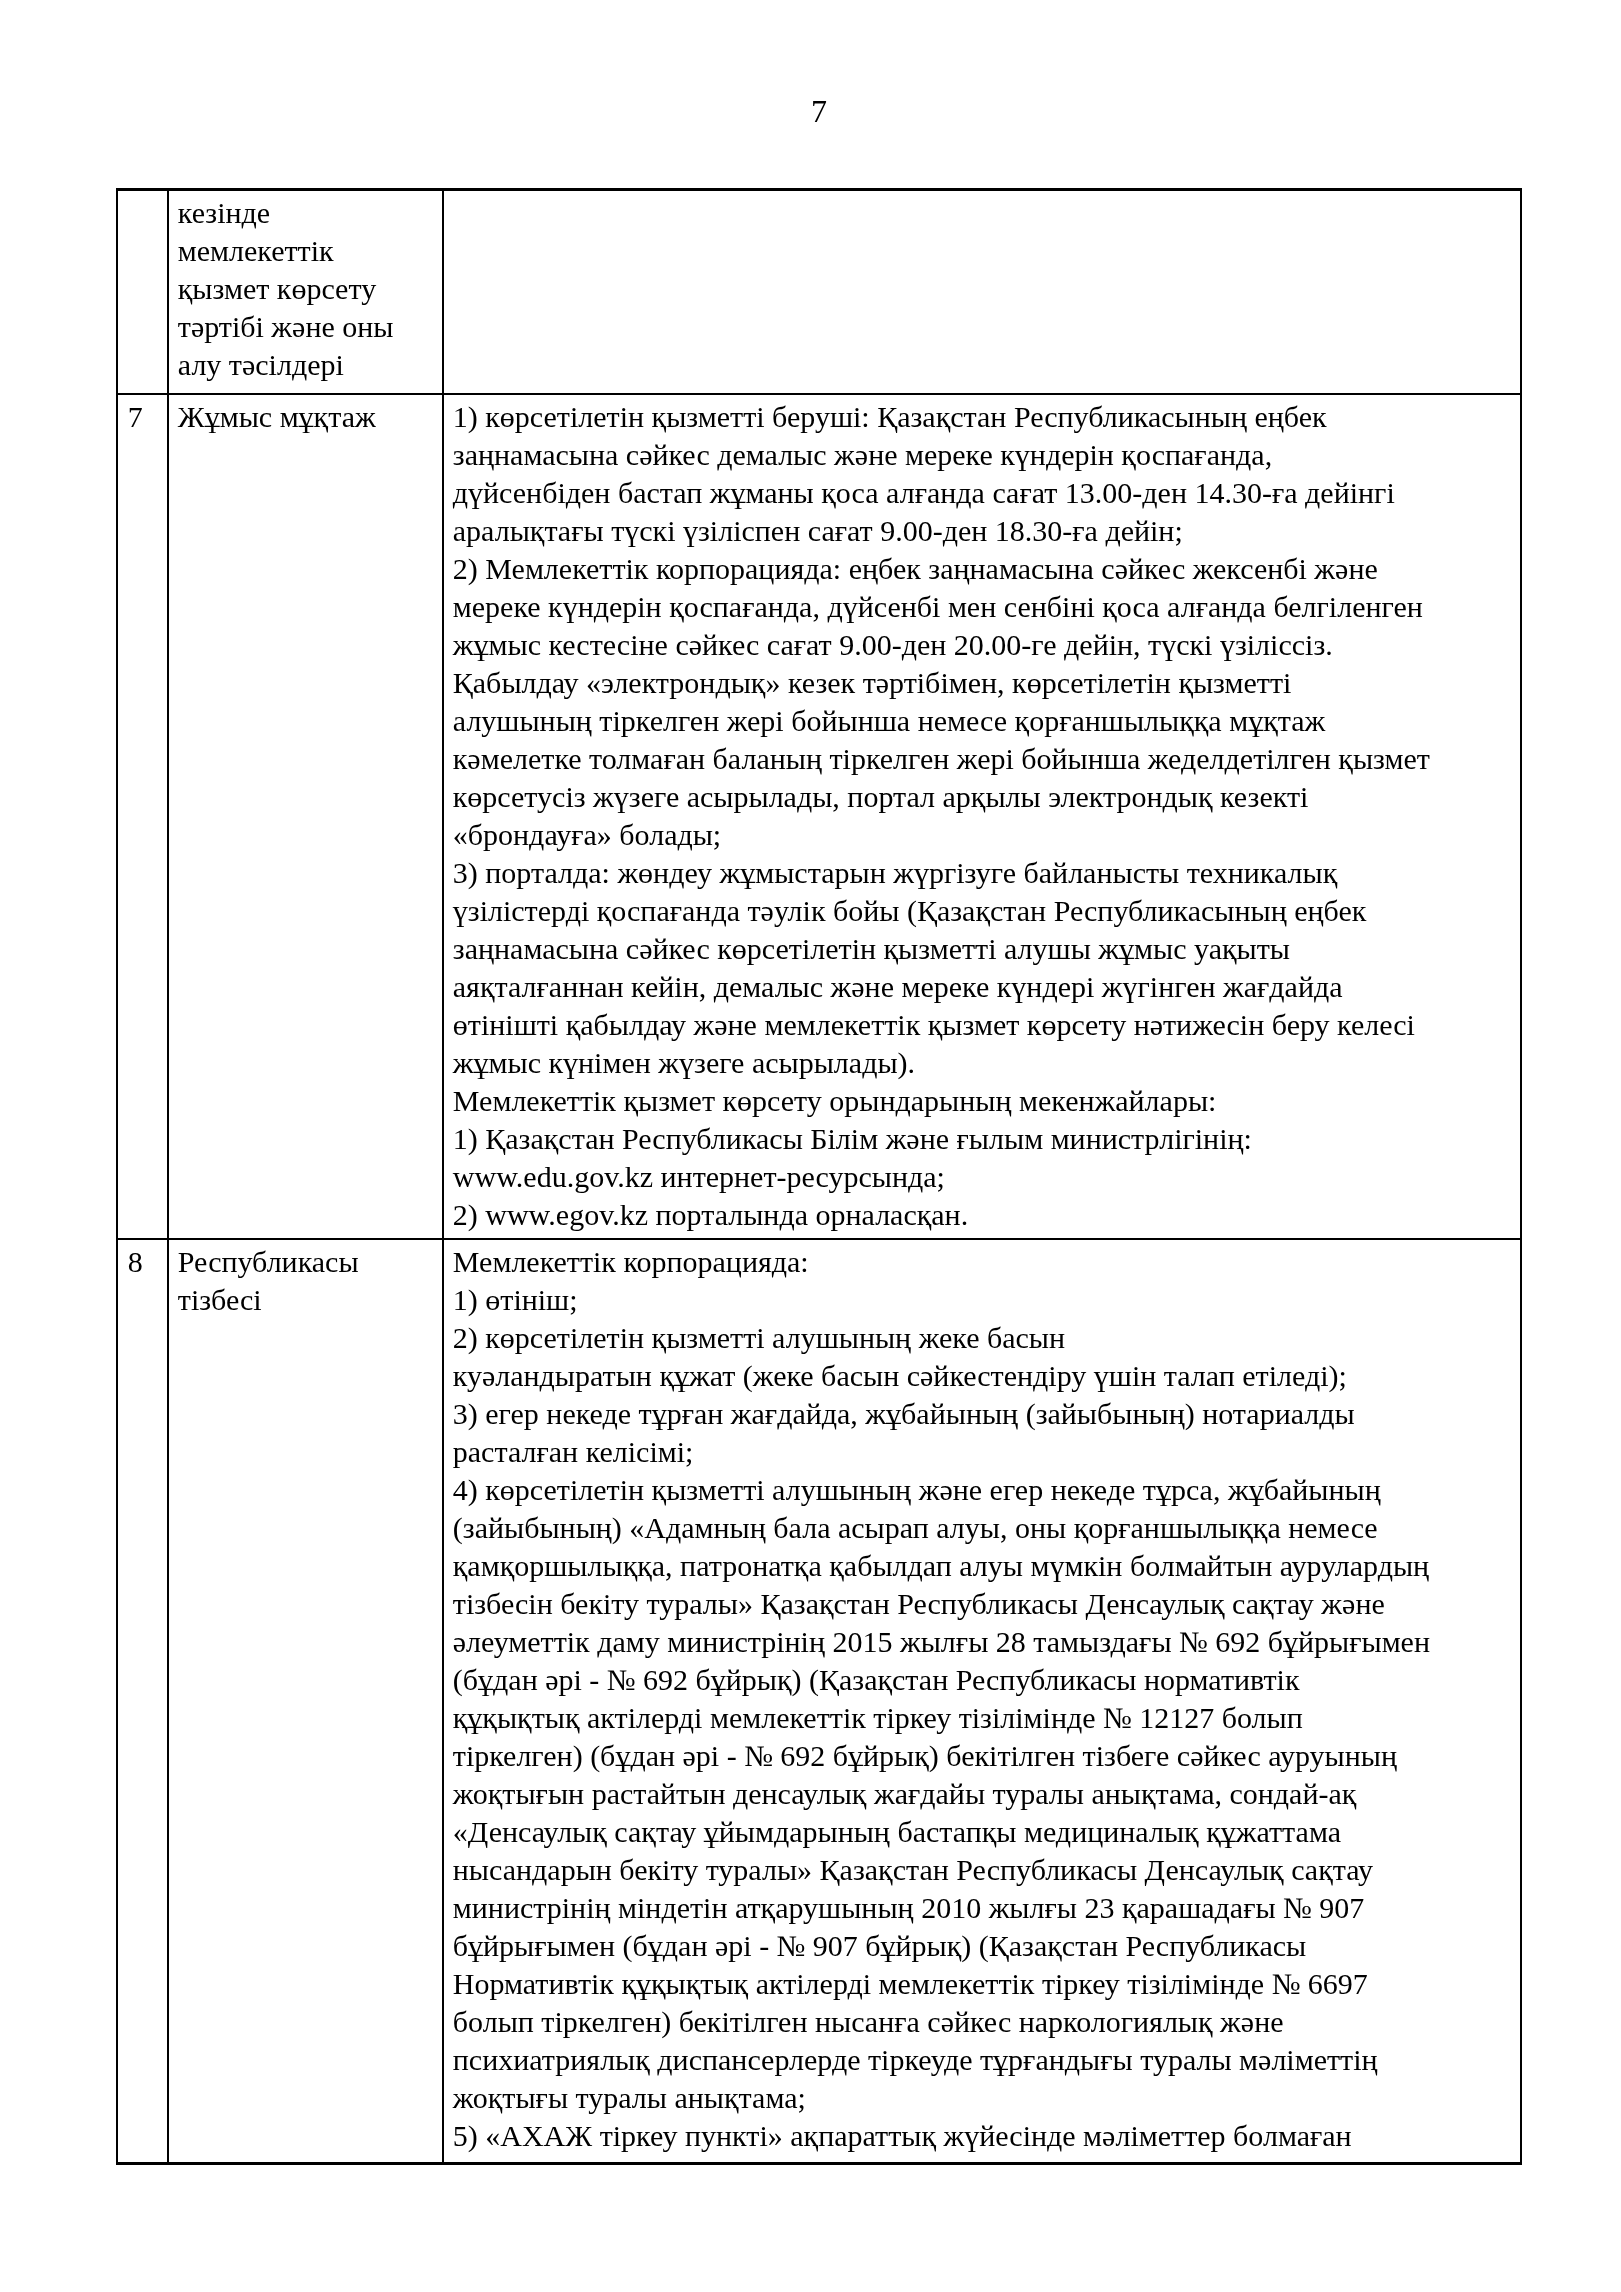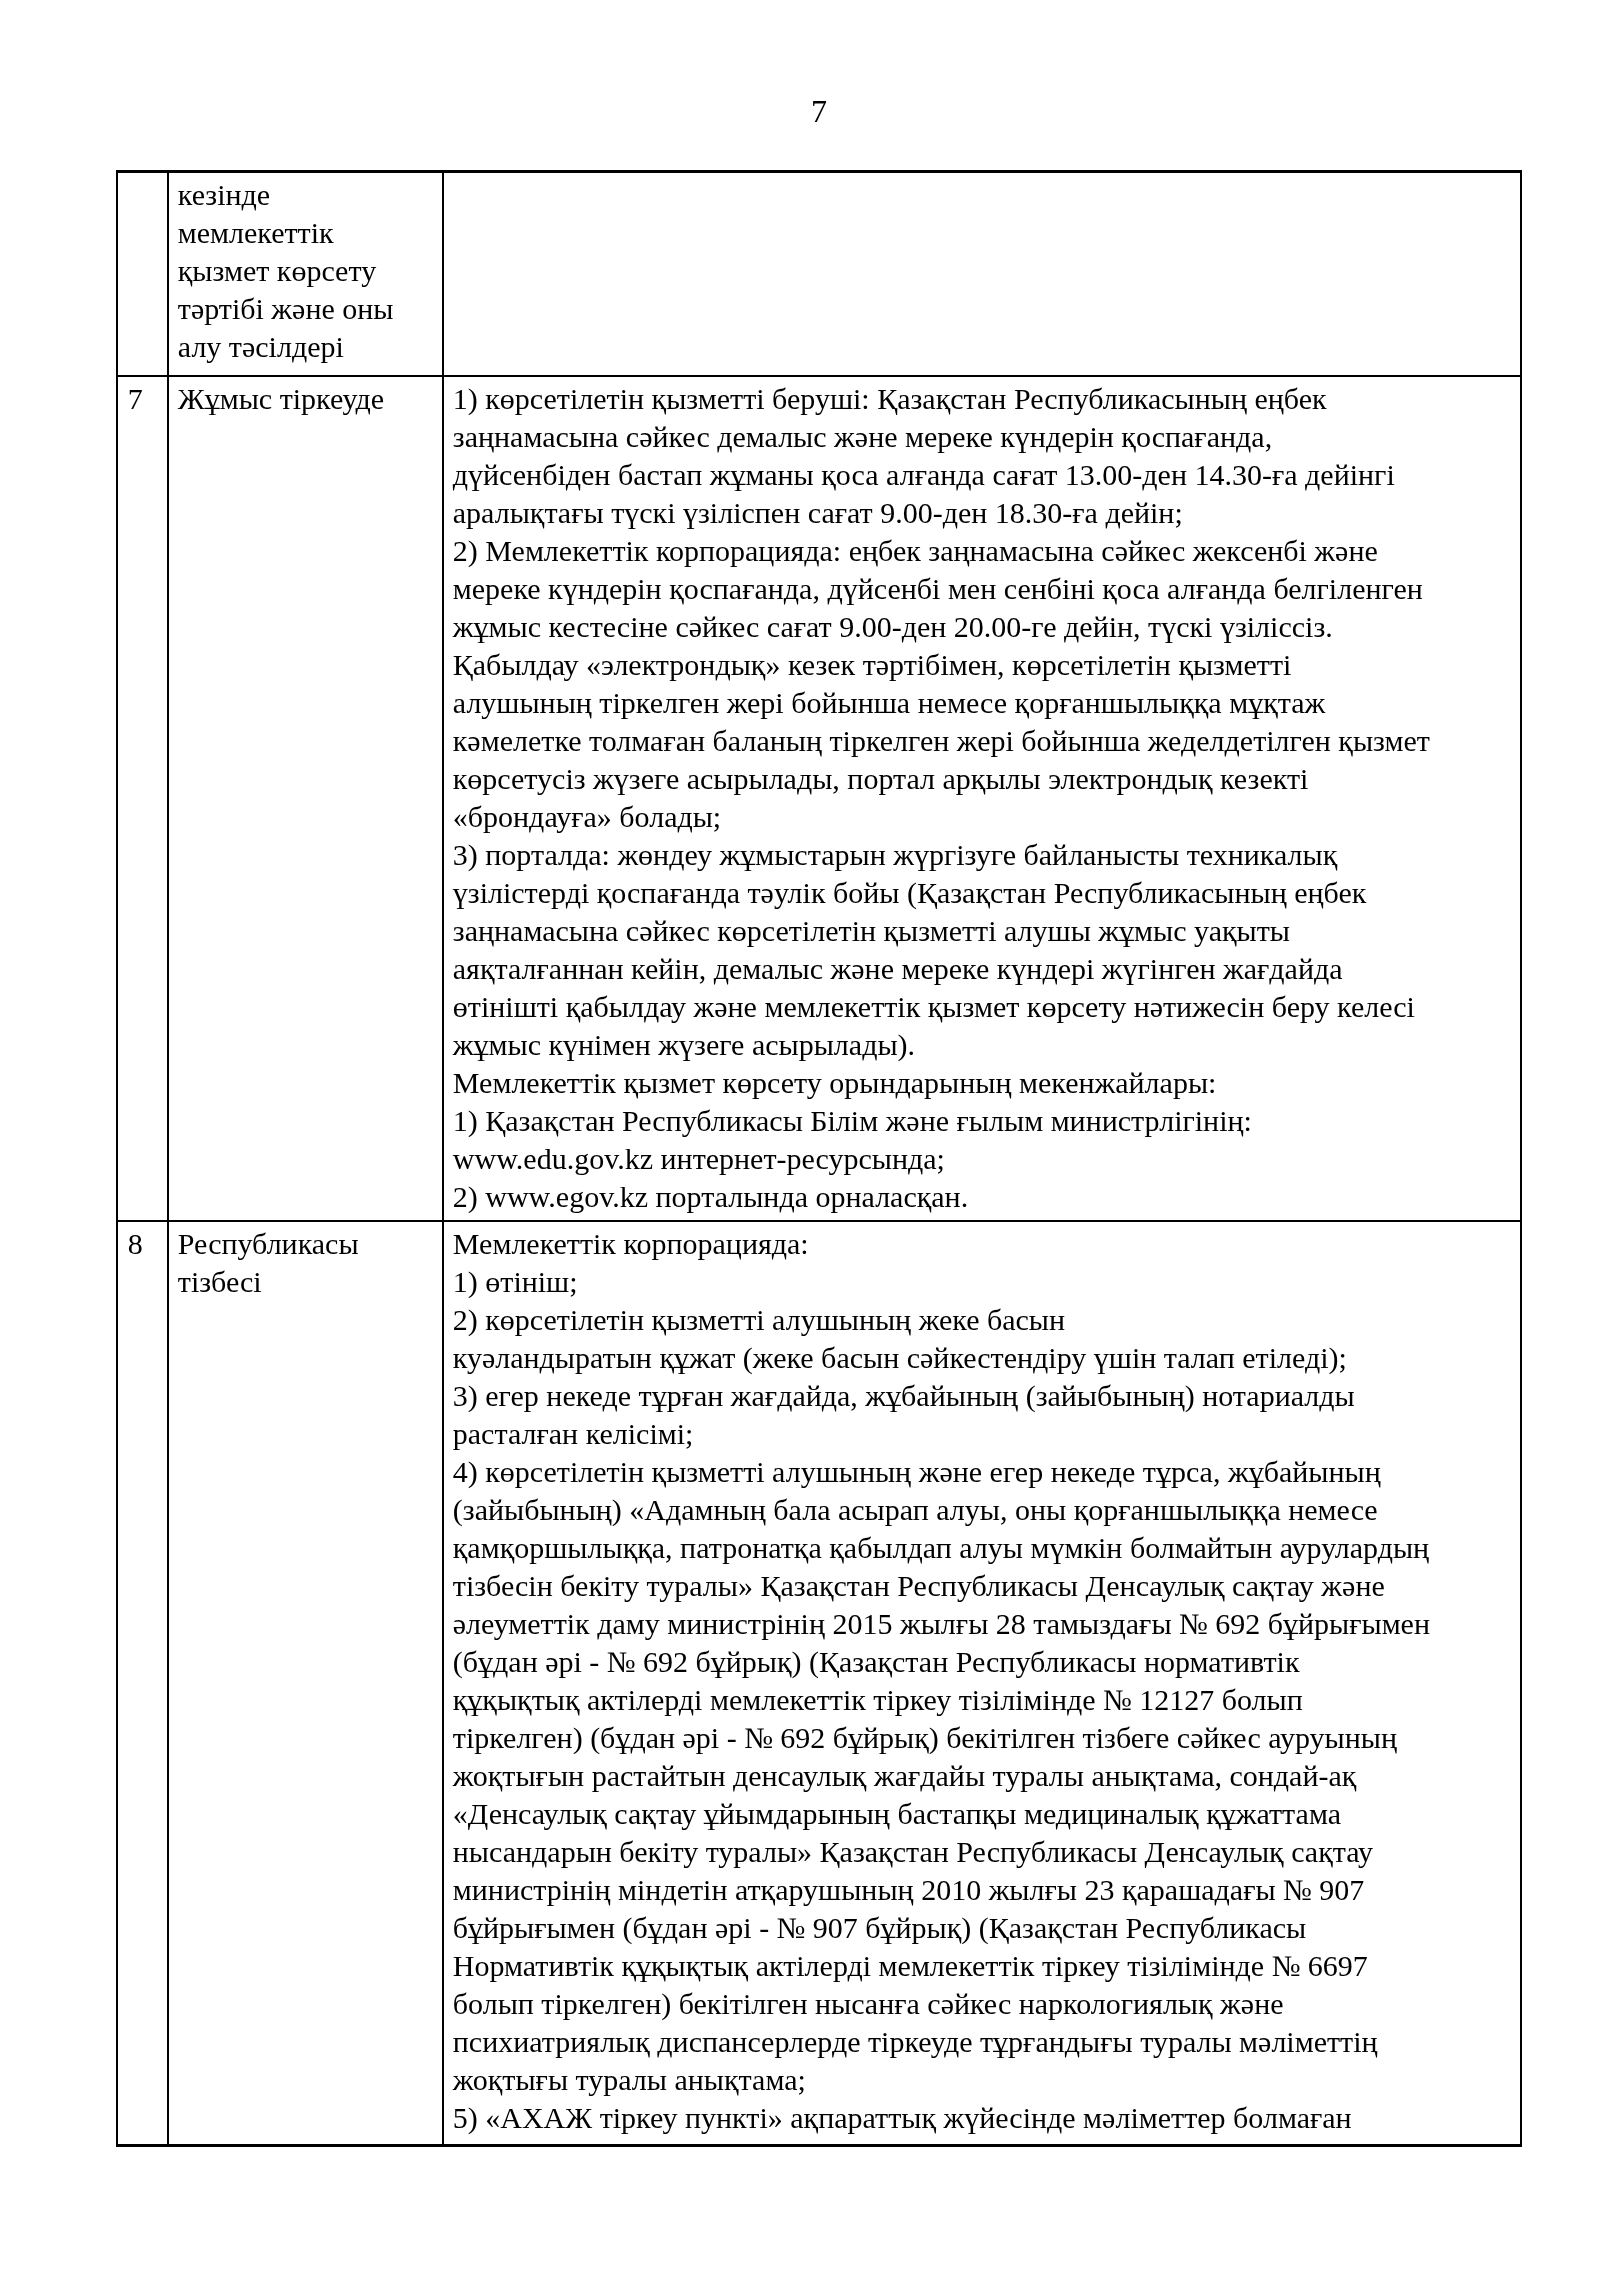"кезінде" .doc-table { top: 170px -> 188px }
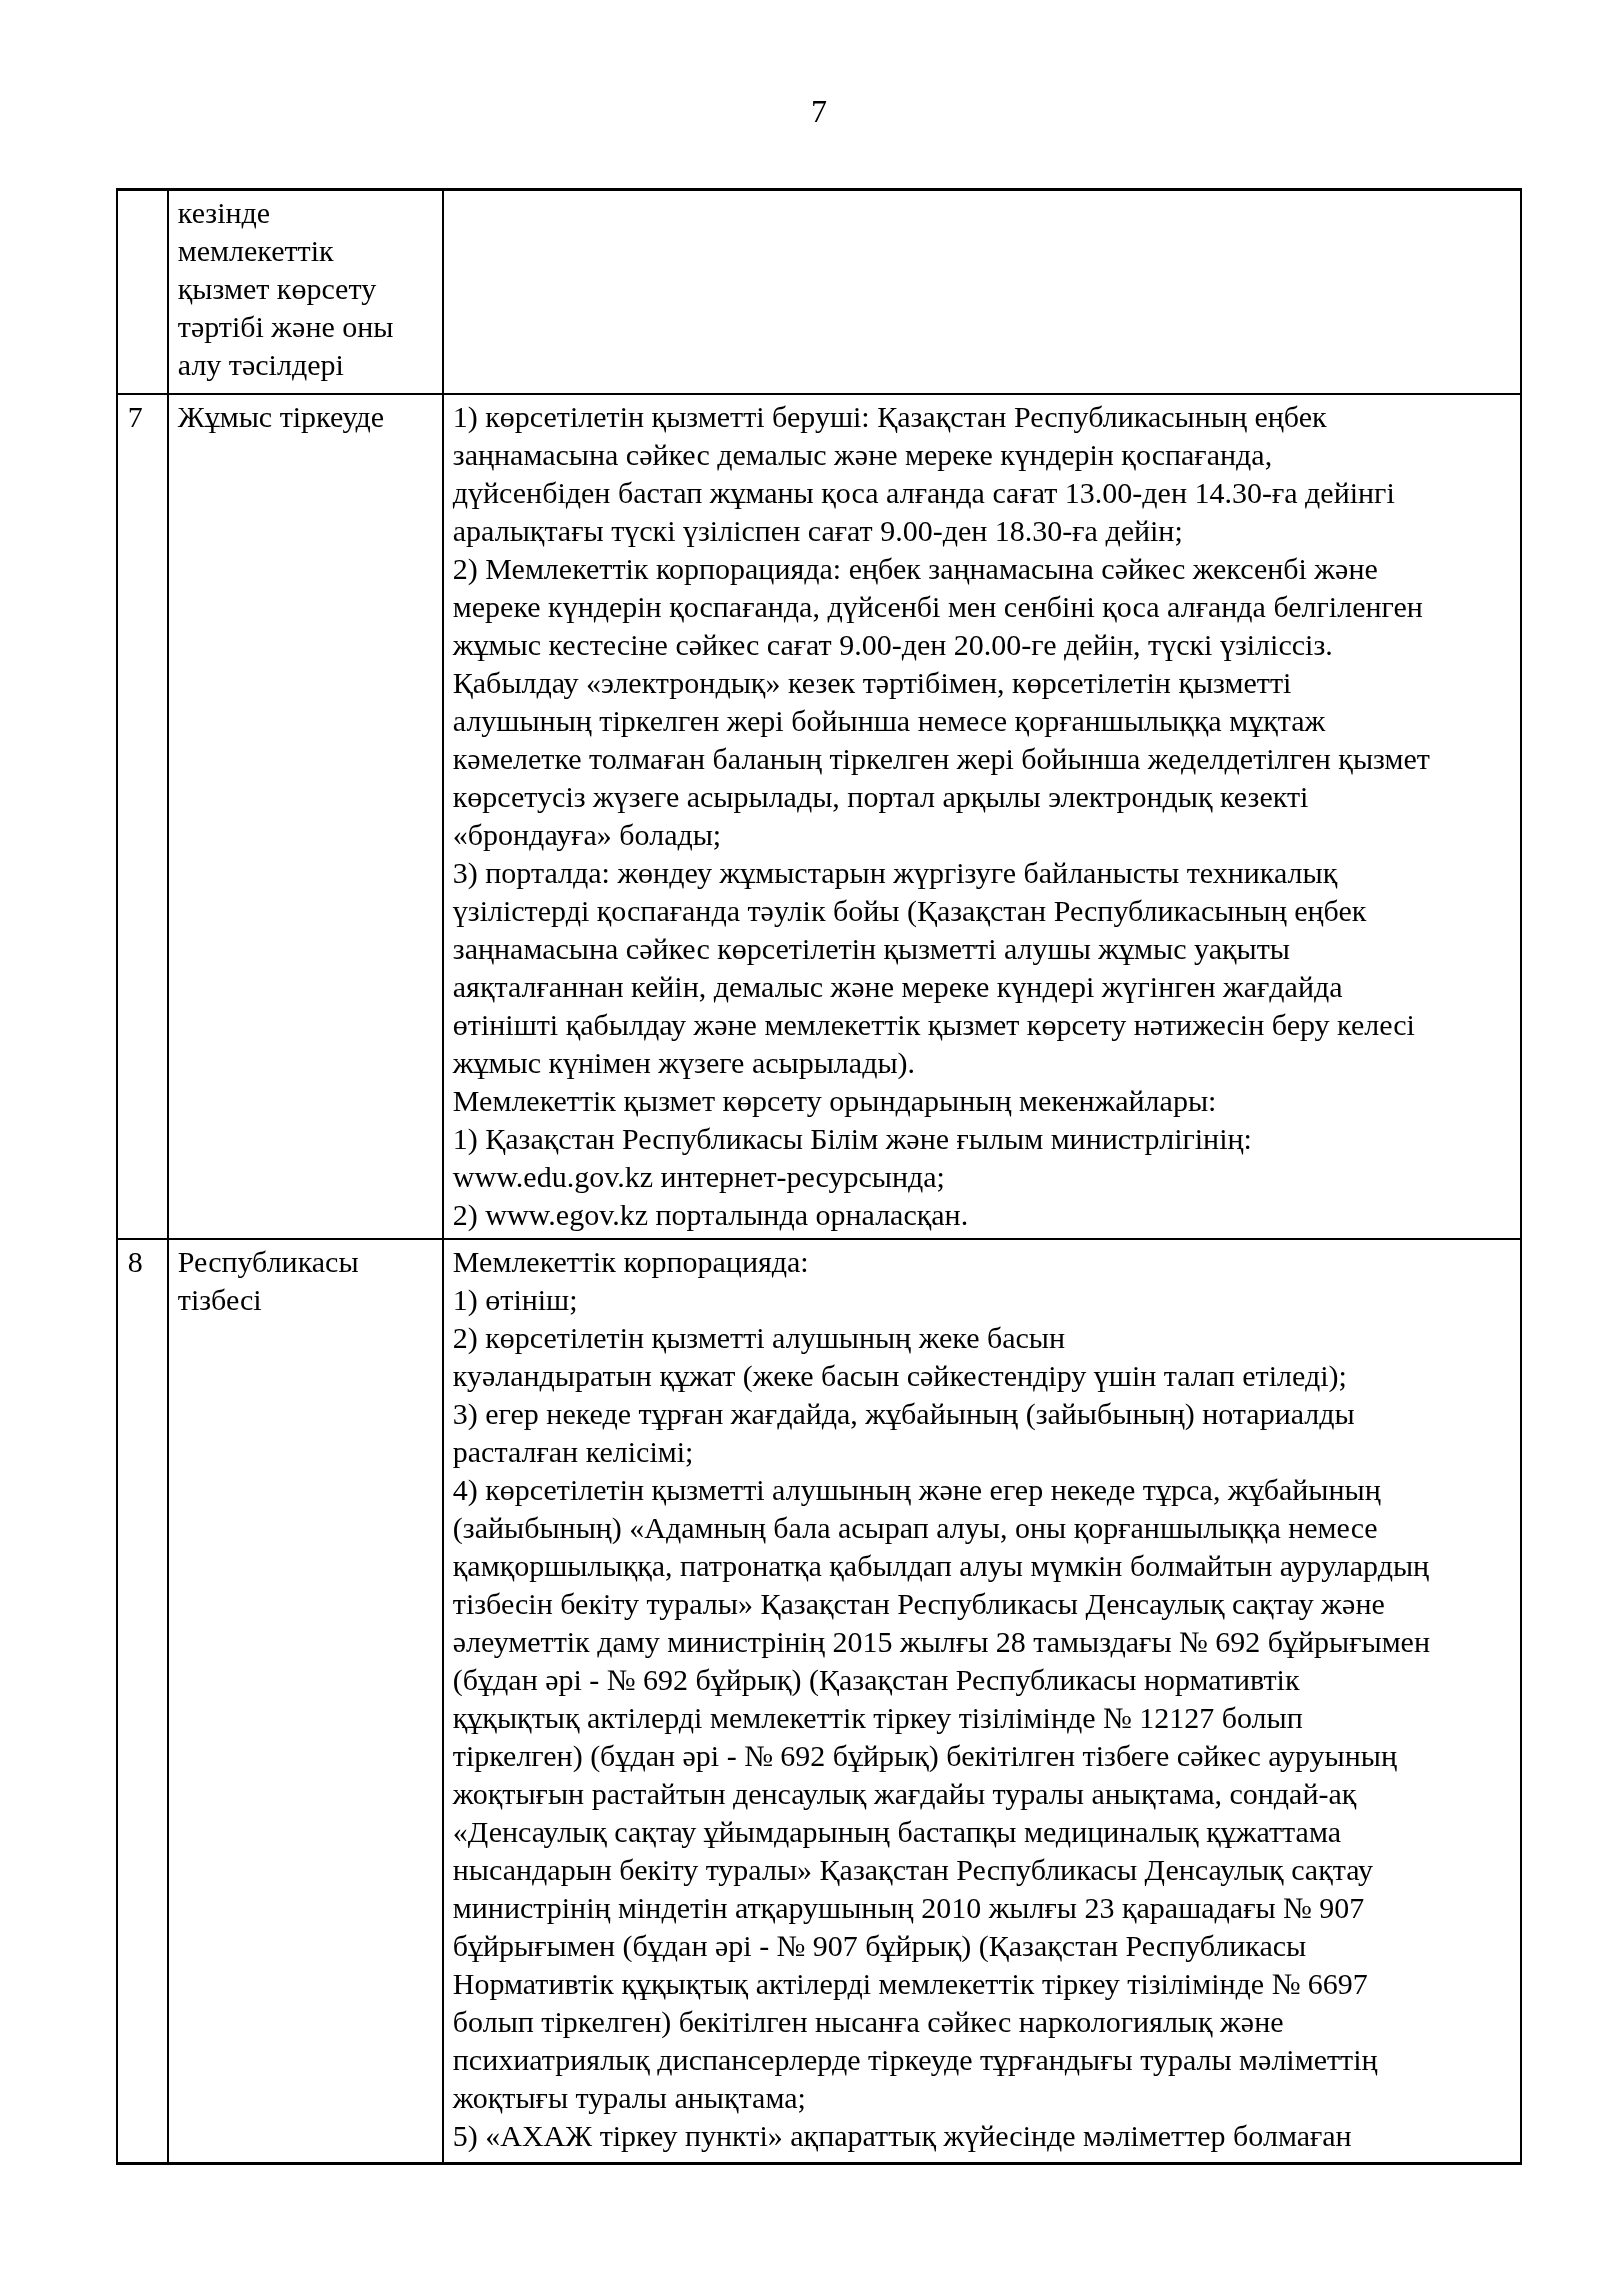"Жұмыс тіркеуде" div.cell { text: тіркеуде -> мұқтаж }
